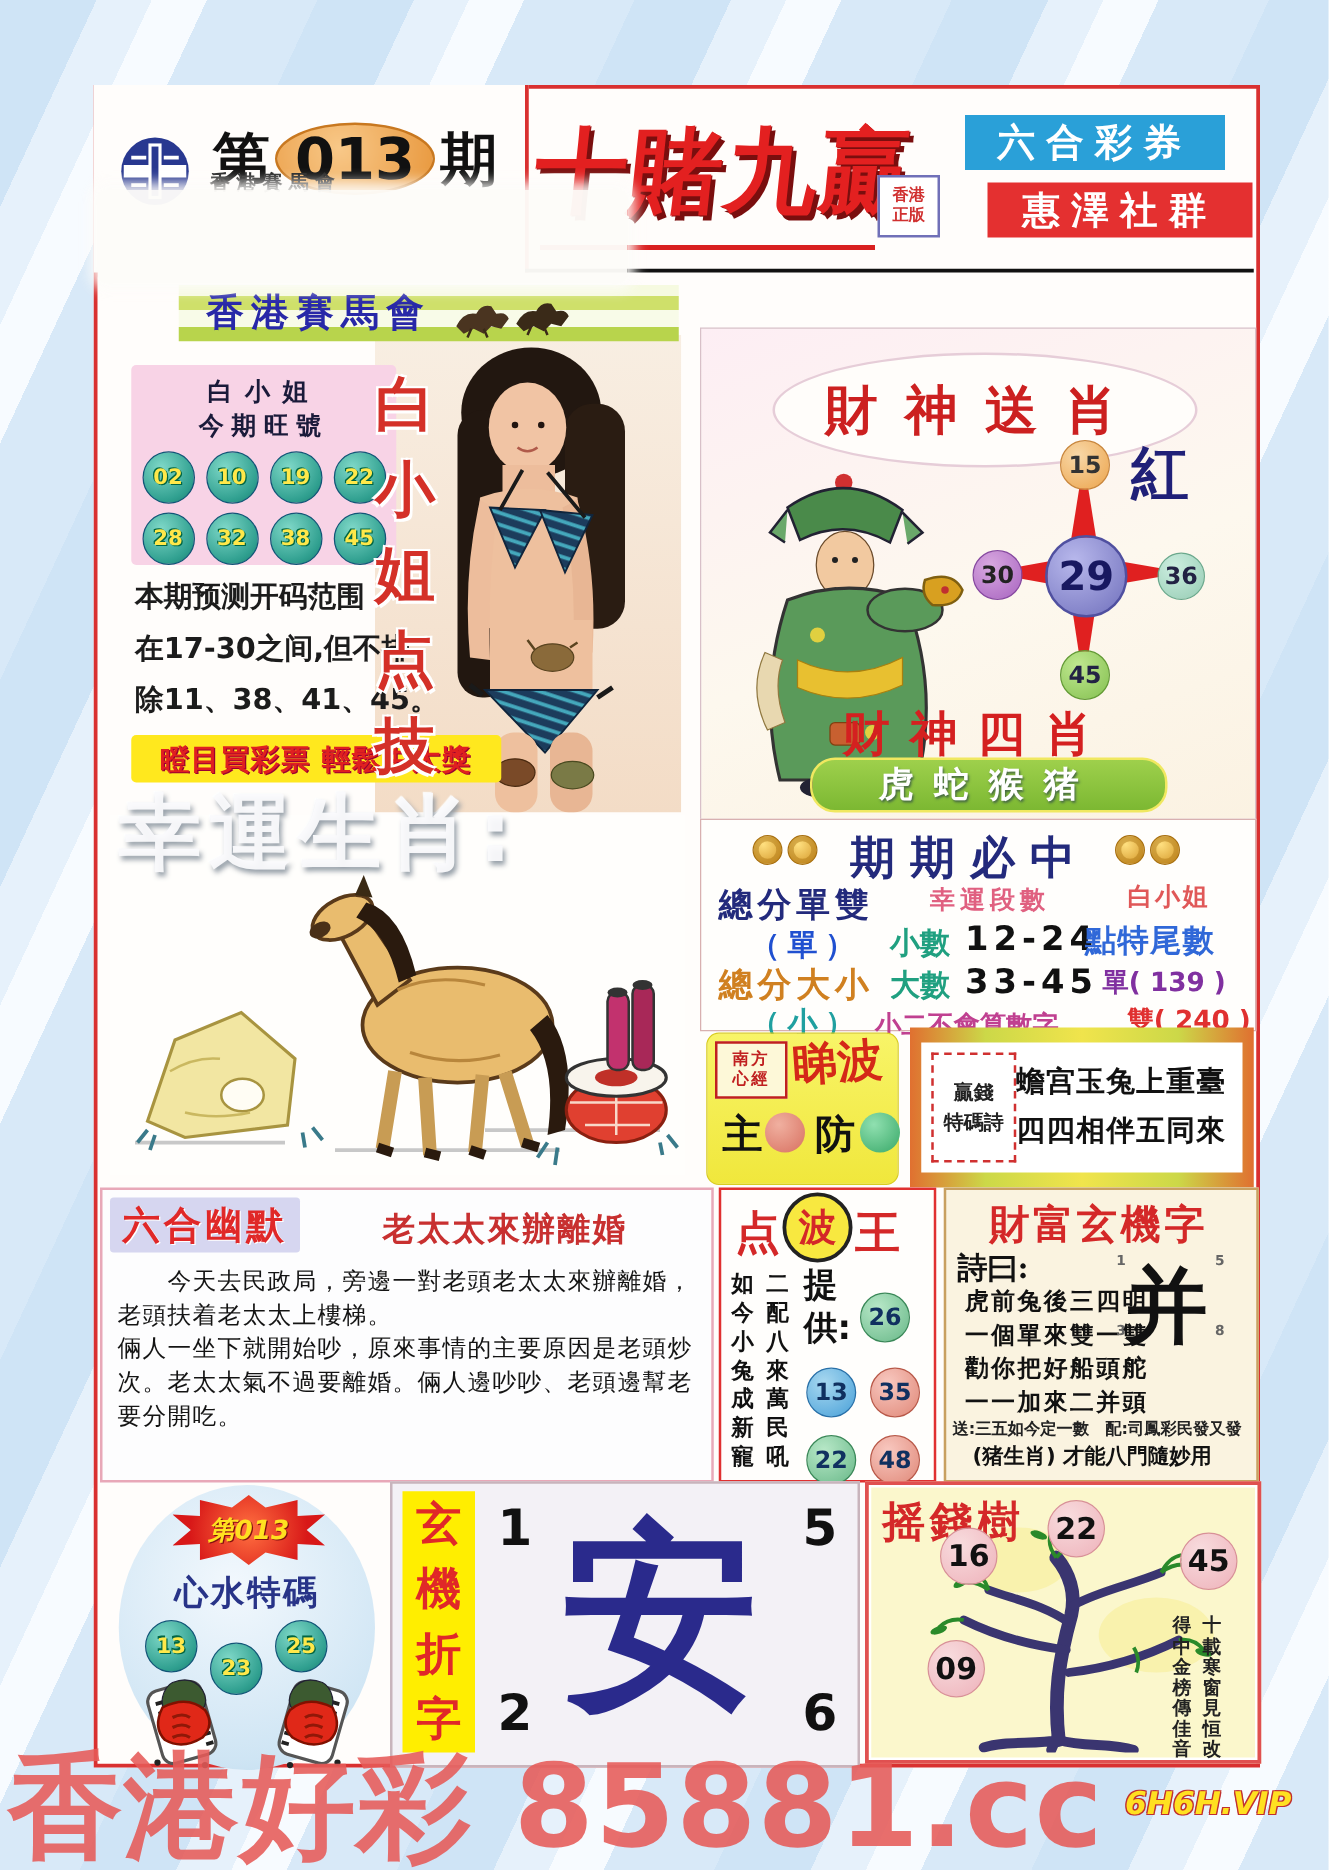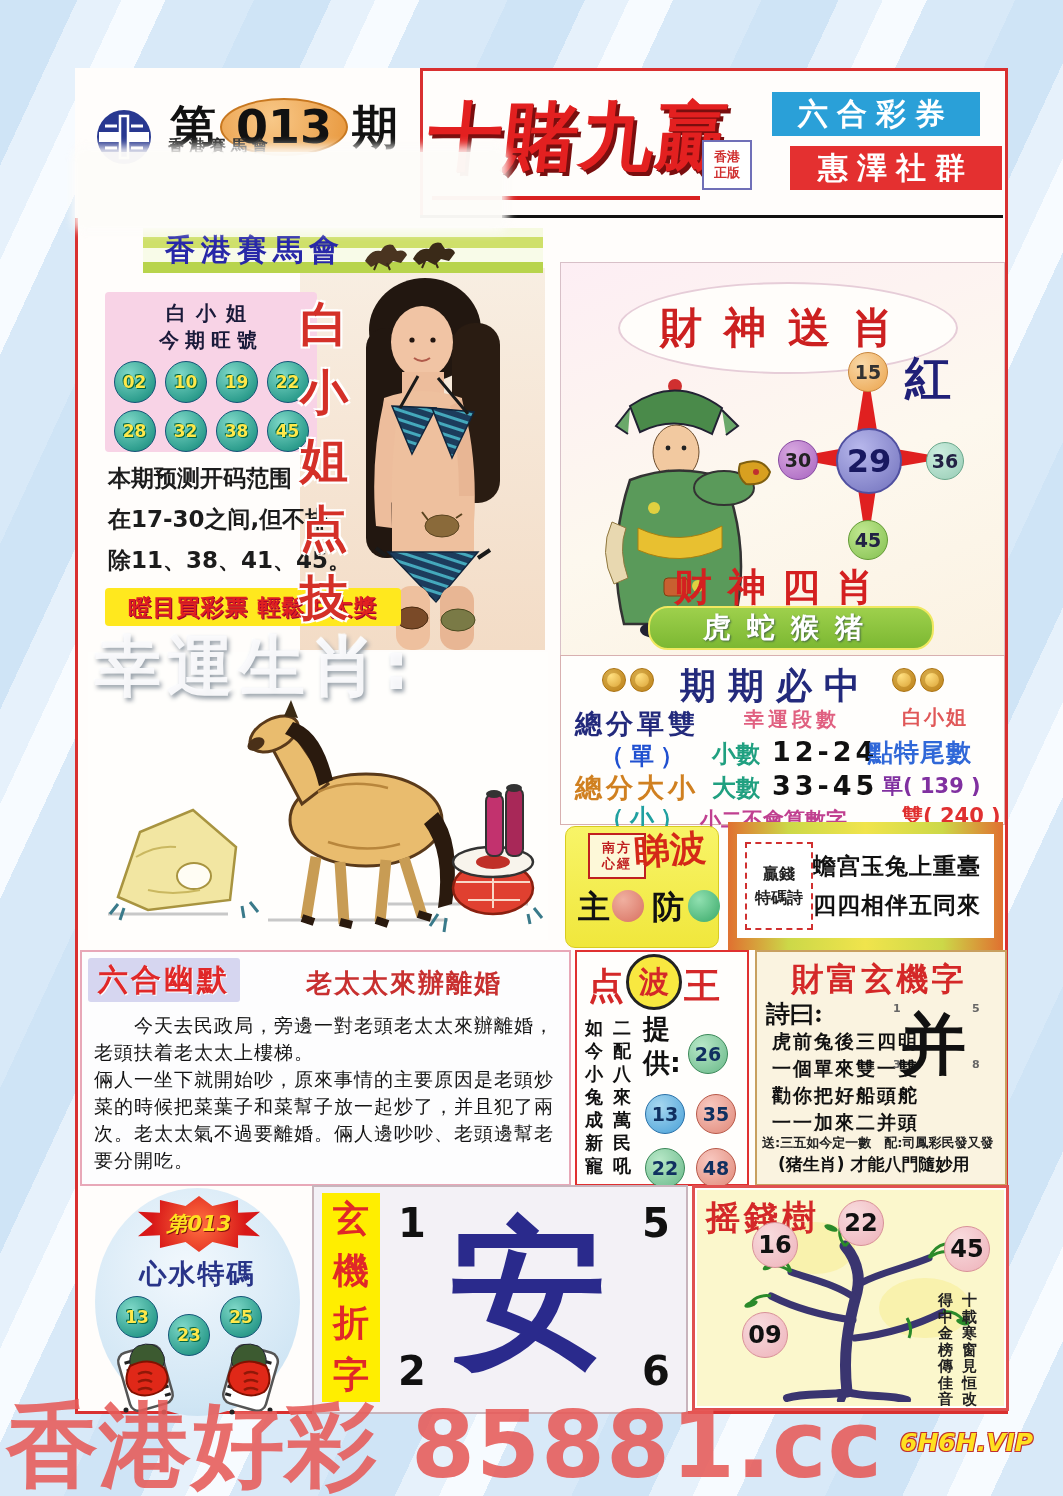"南方" .south-corner { margin-left: 16px -> none }
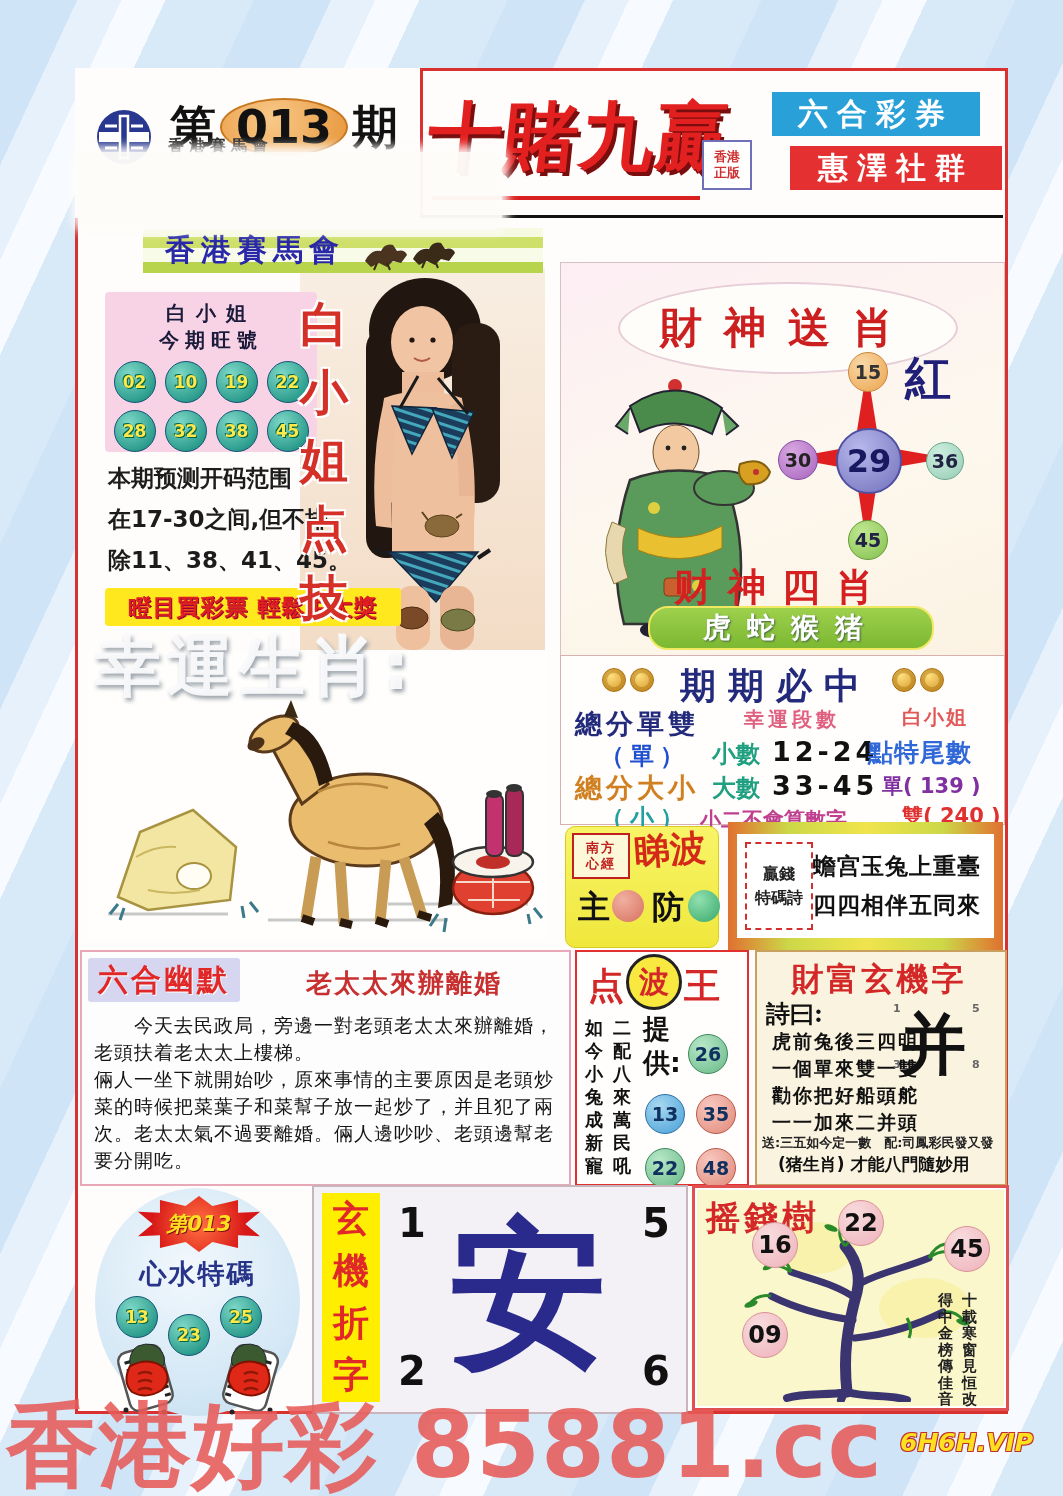"菜的時候把菜葉子和菜幫子放一起炒了，并且犯了兩" span { html: <span>菜的時候把菜葉子和菜幫子放一起炒了，并且犯了兩</span> -> none }
